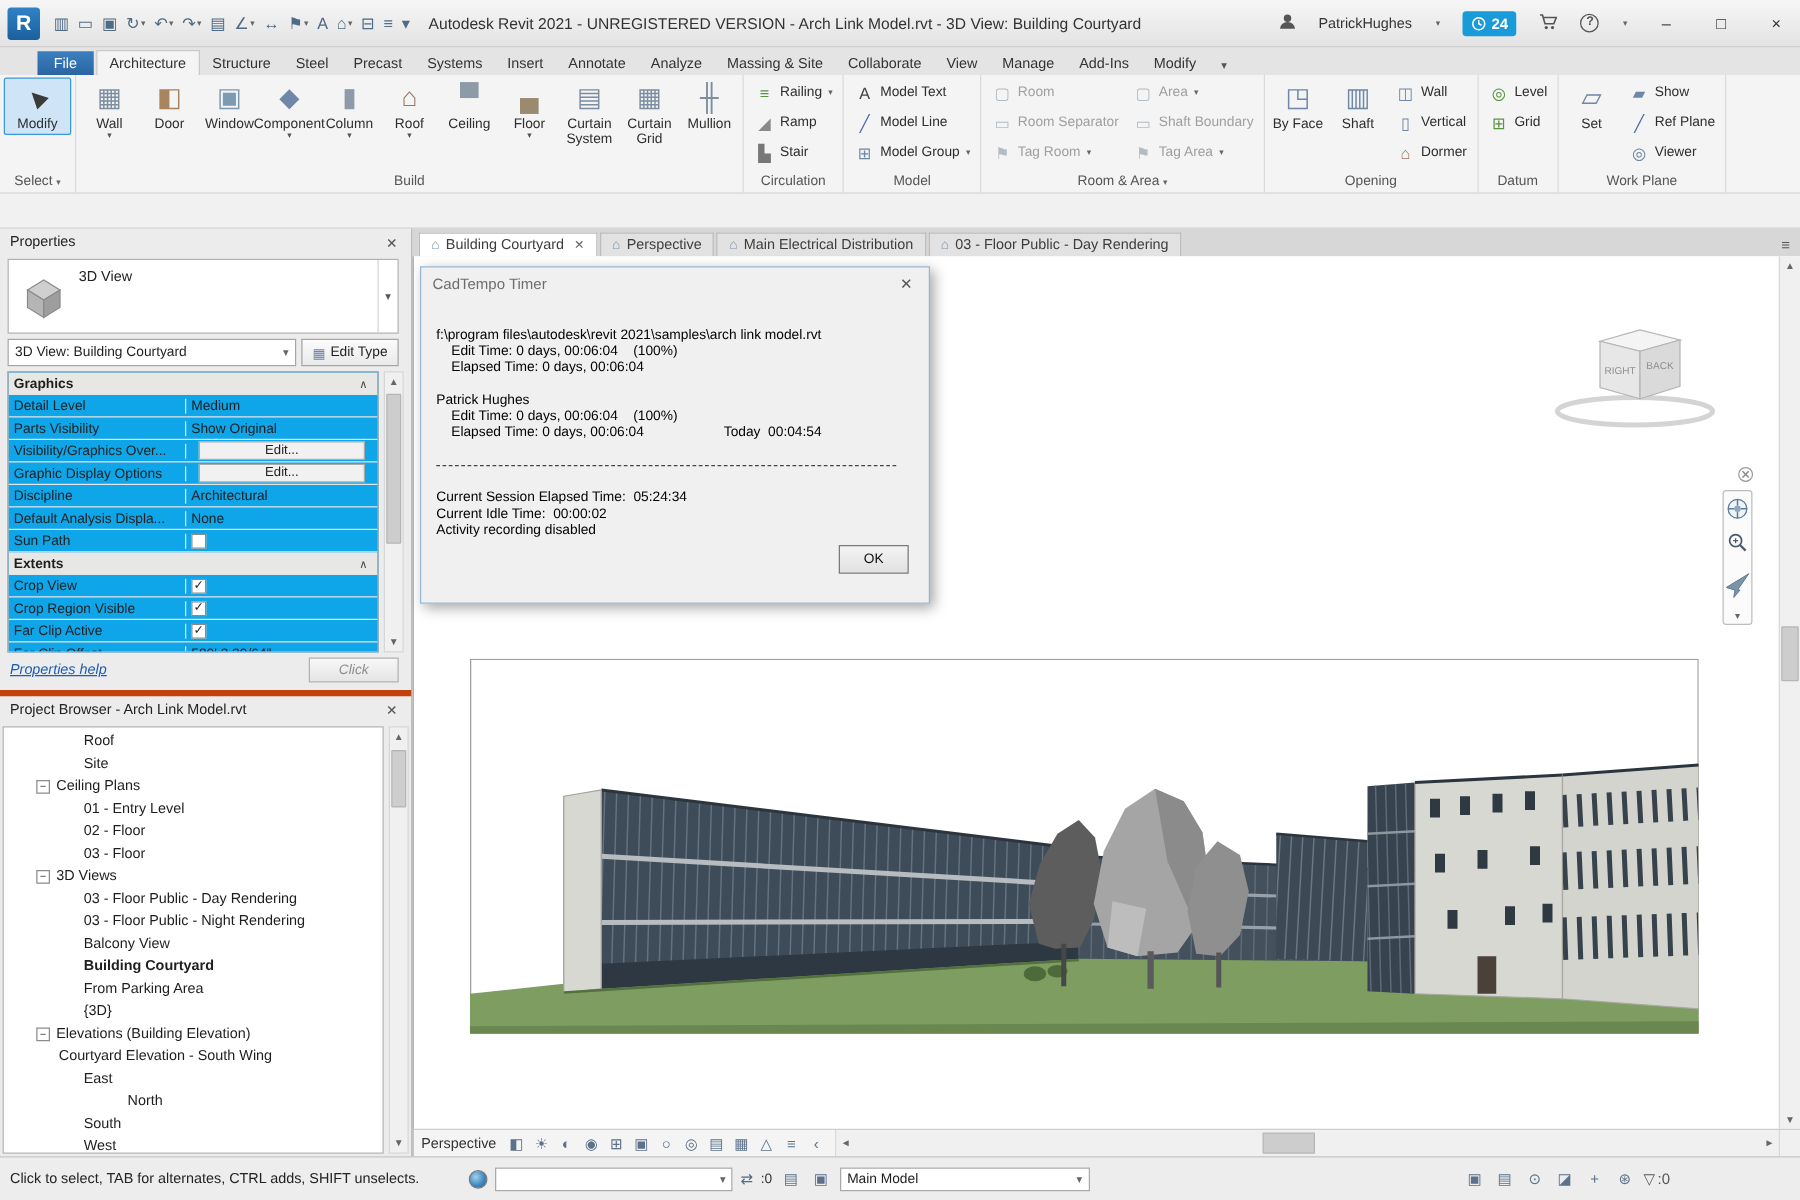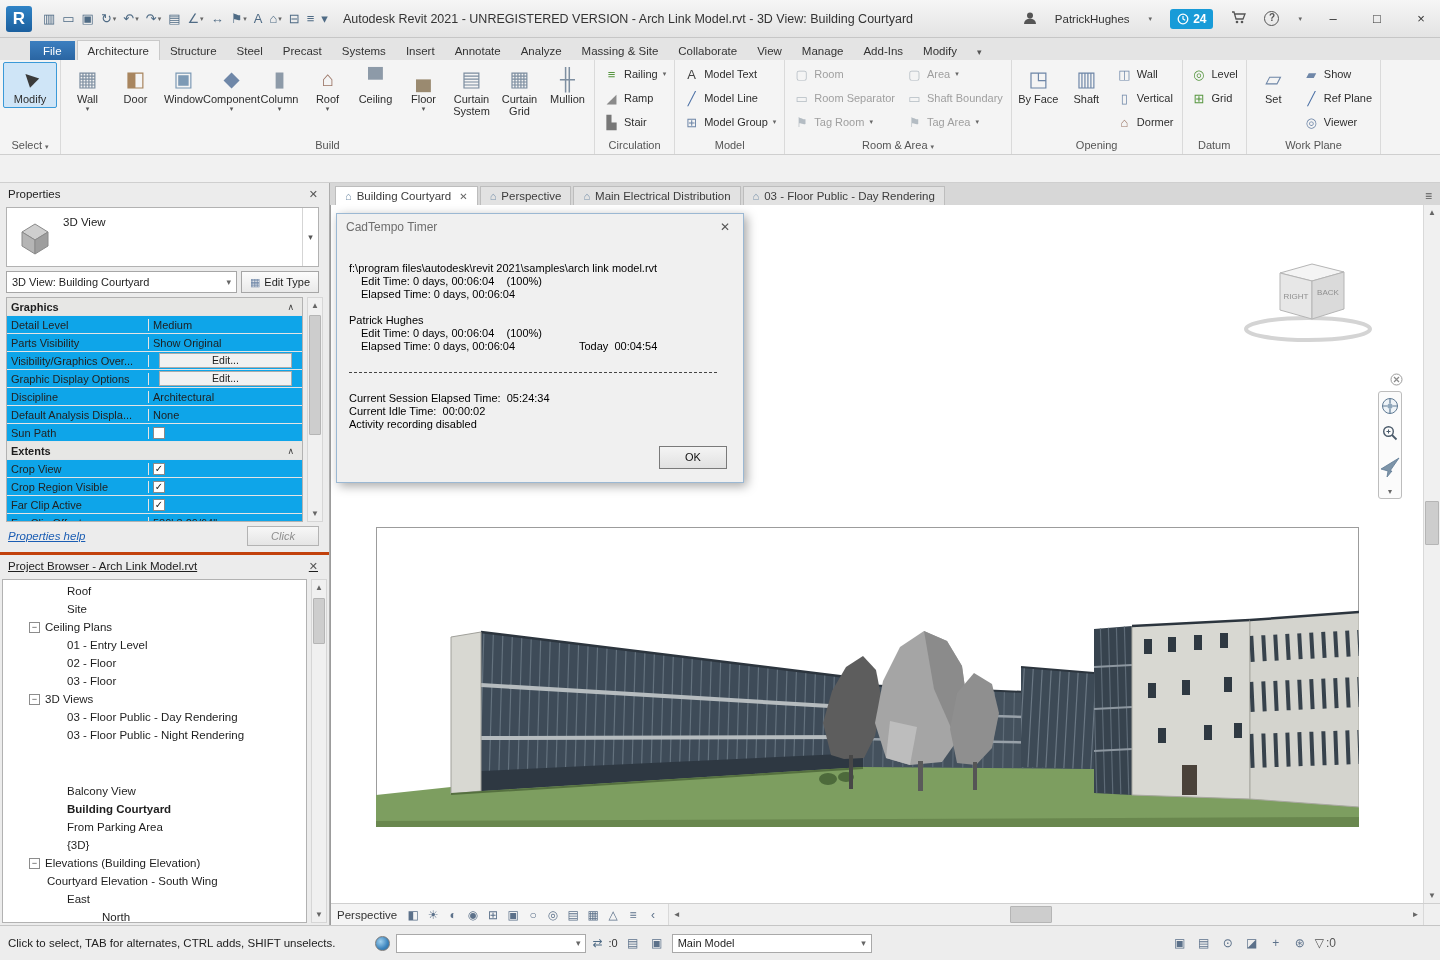"OK" .okbtn { bottom: 13px -> 23px; width: 68px -> 56px }
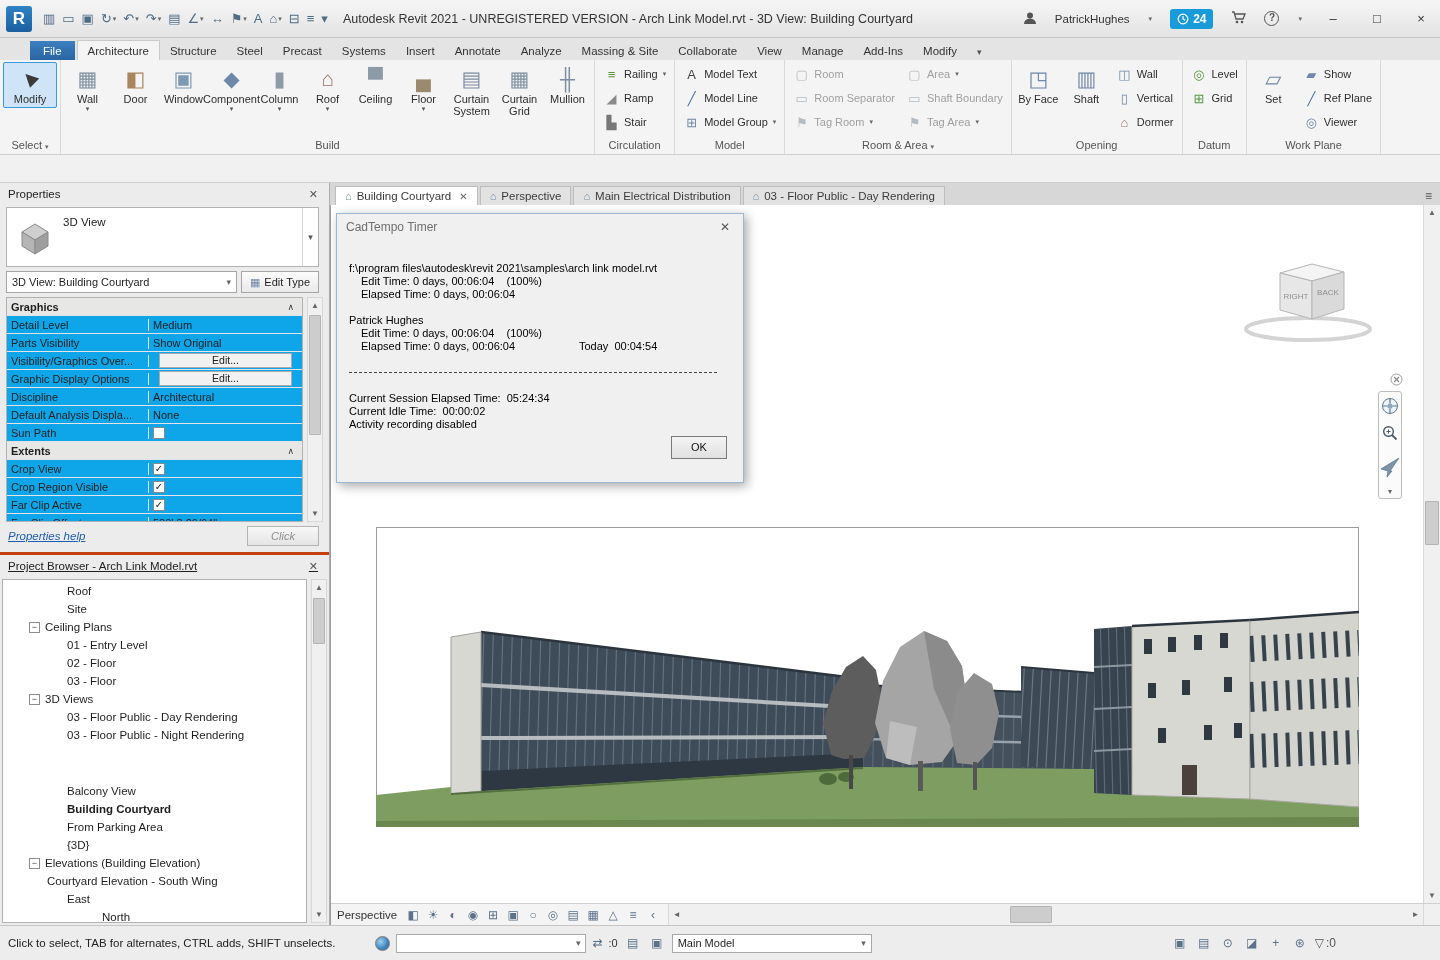"Project Browser - Arch Link" .browser { border-top: 3px solid #c2410c -> 5px solid #c2410c; text-decoration: underline -> none }
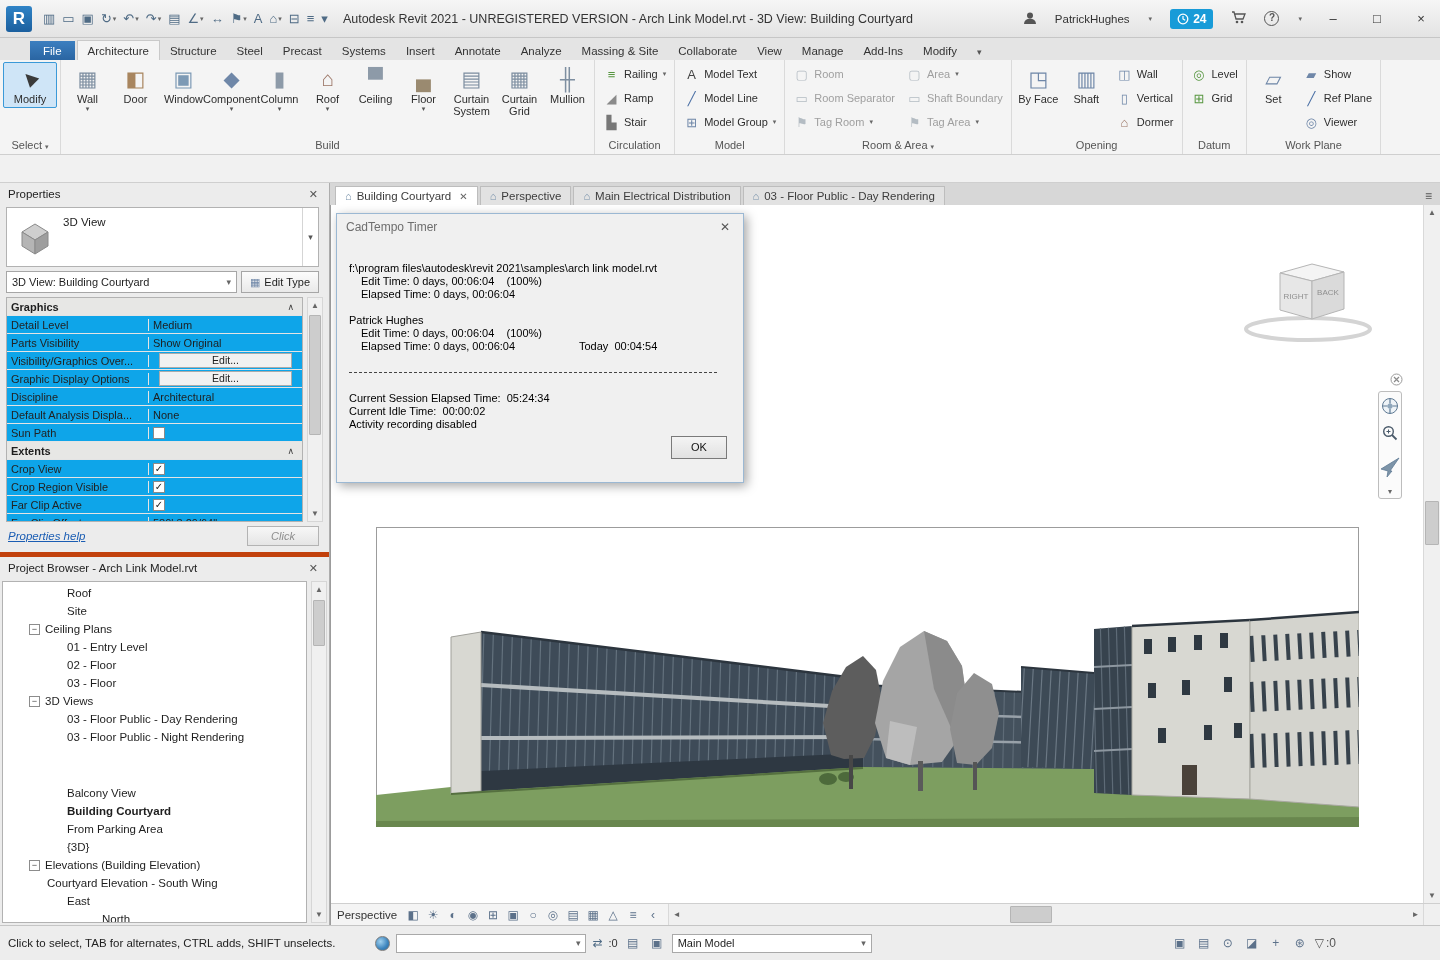"Balcony View" div.titem { margin-top: 38px -> none }
